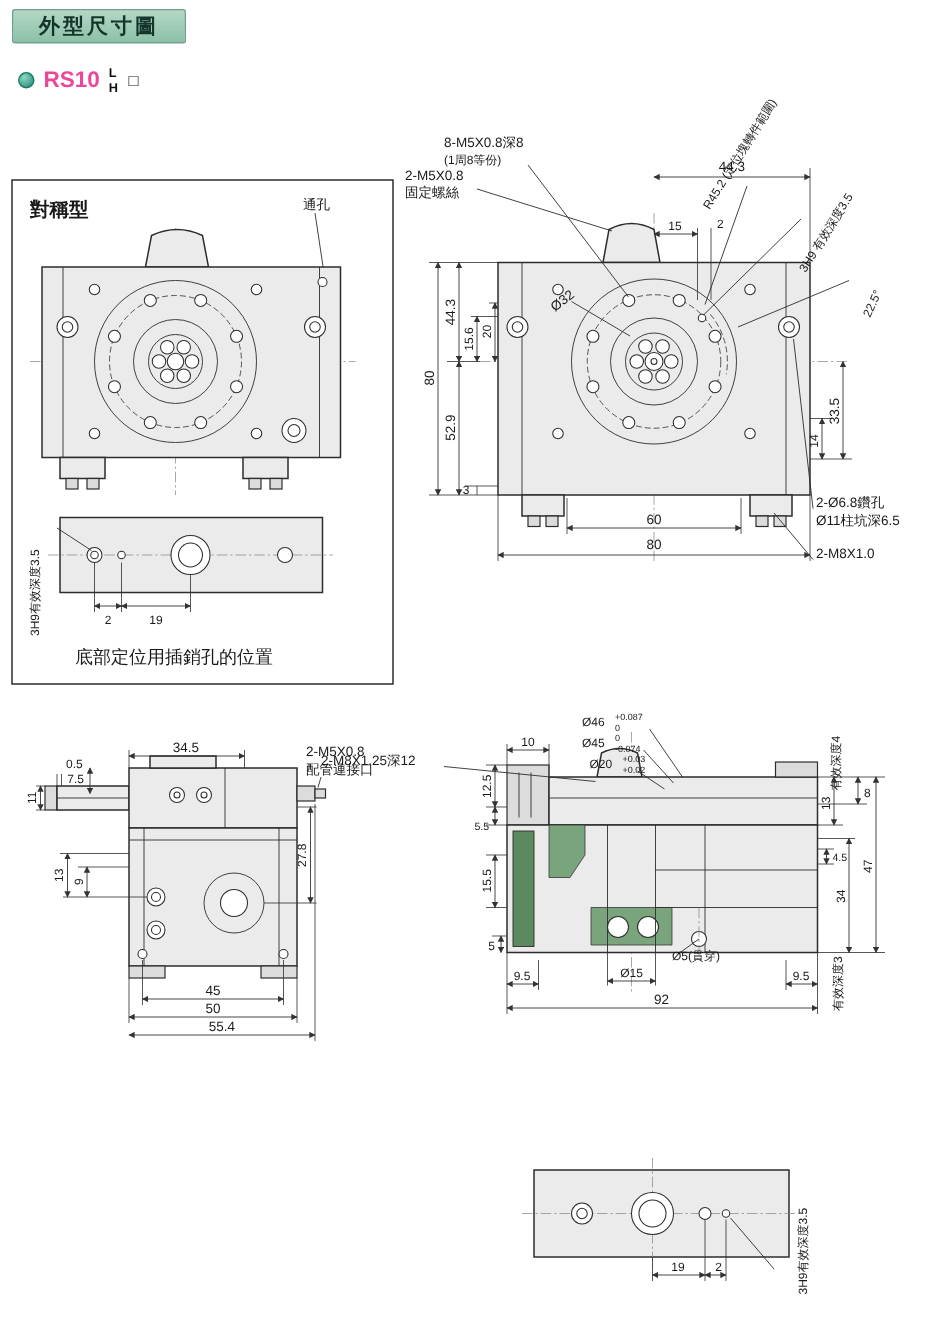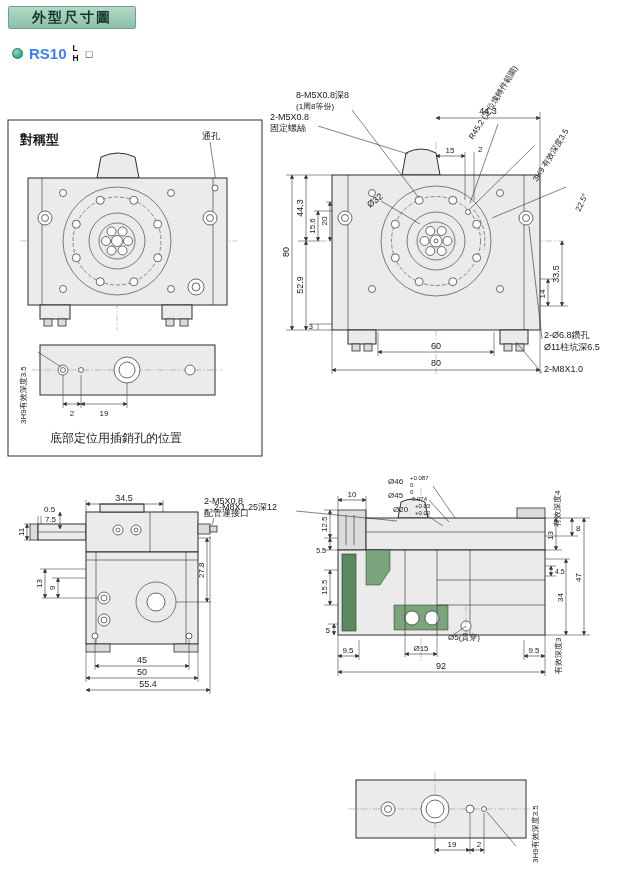"外型尺寸圖" .banner { width: 128px -> 116px }
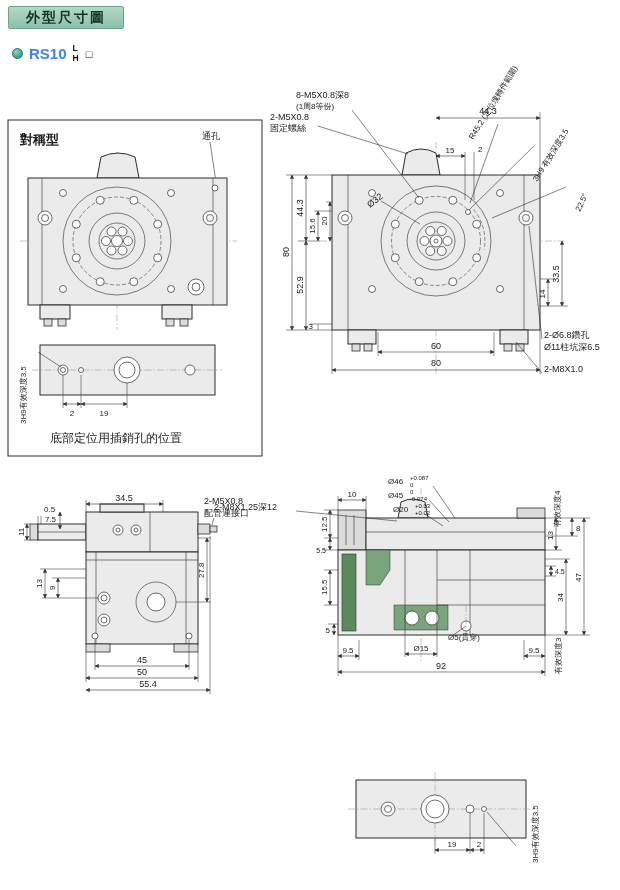"RS10" .model-name { color: #3b82f6 -> #ec4899 }
